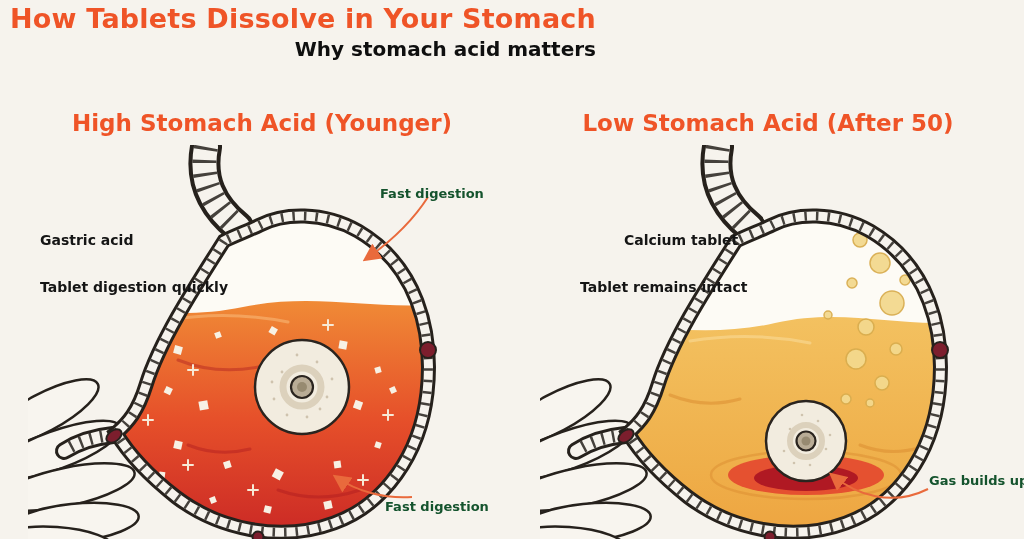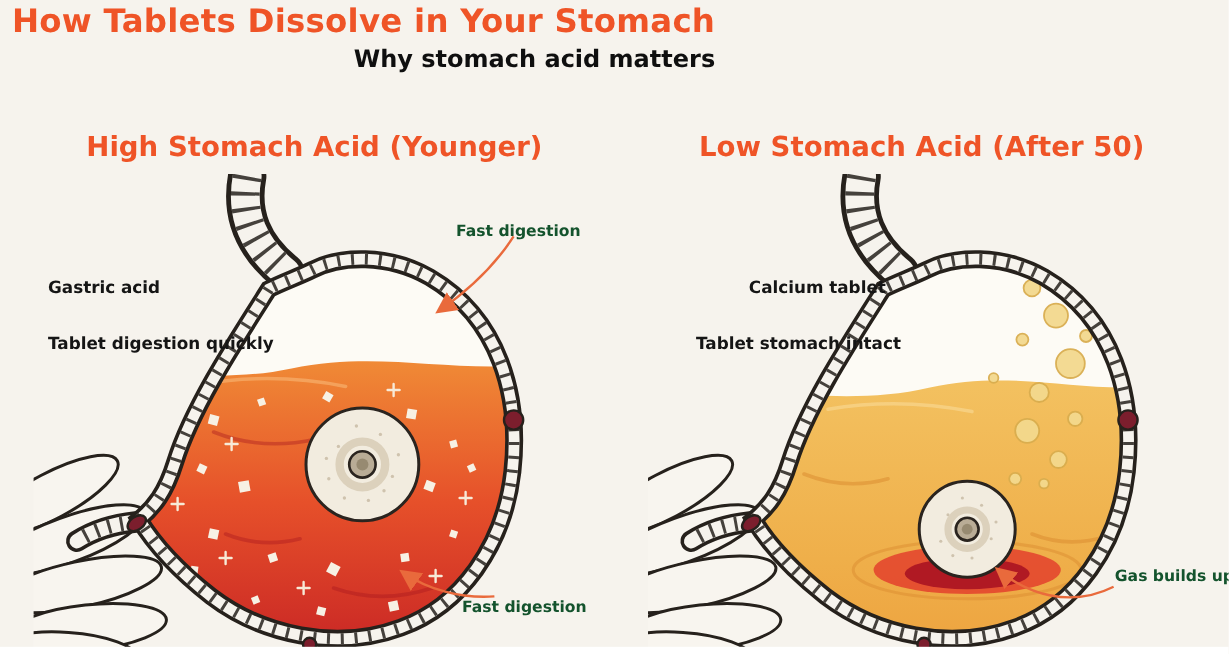"Tablet stomach intact" div.label { text: stomach -> remains }
